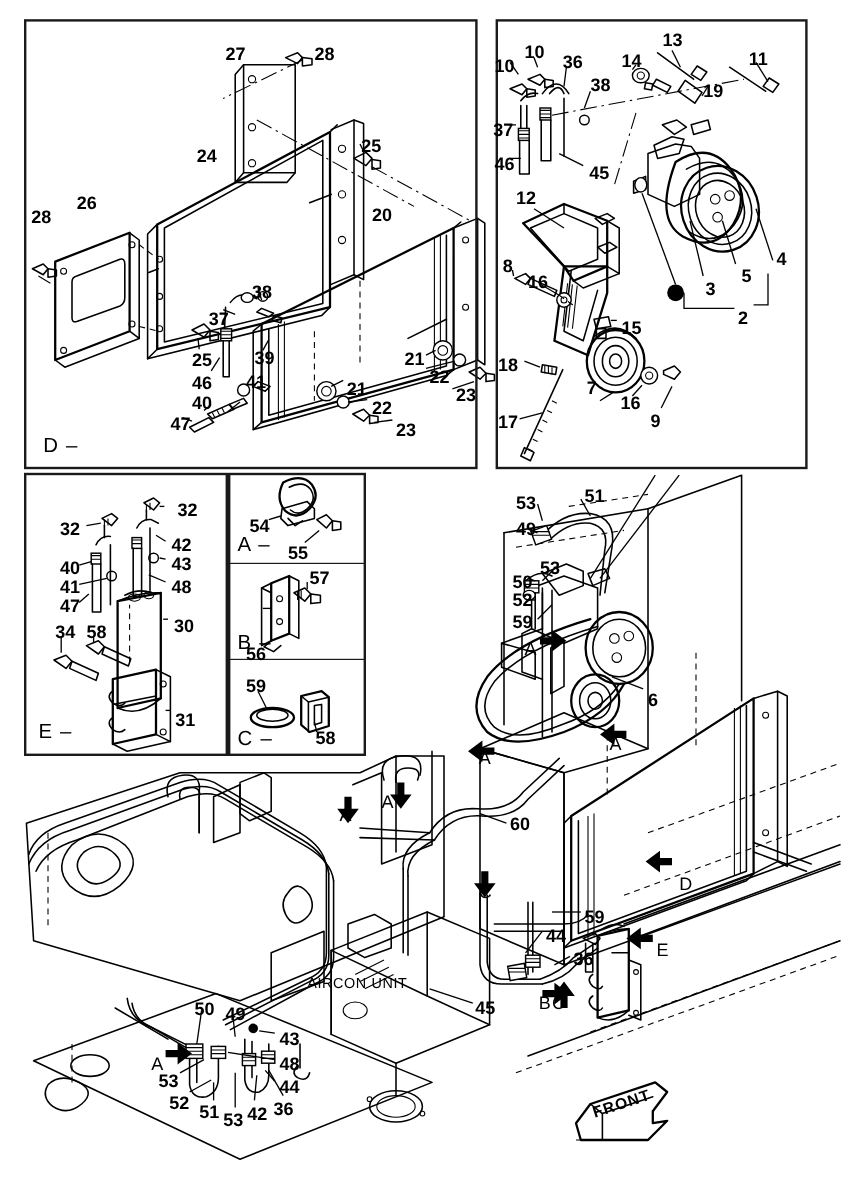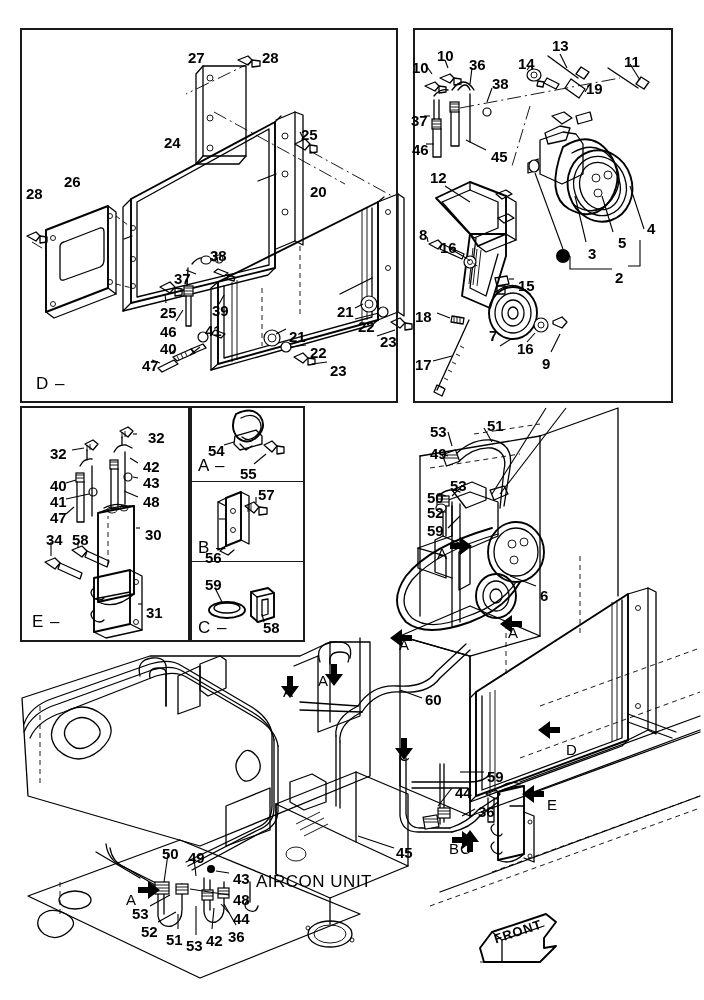"27" #sheet { top: 16px -> 4px }
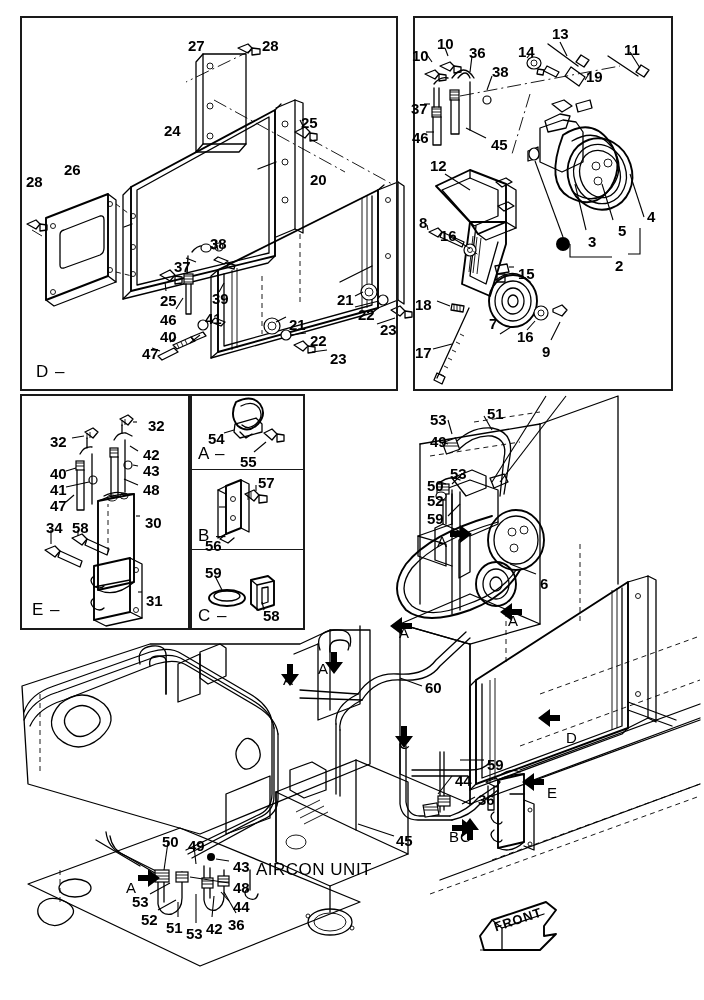"AIRCON UNIT" .aircon { font-size: 17px -> 12px; margin-top: 48px -> none }
